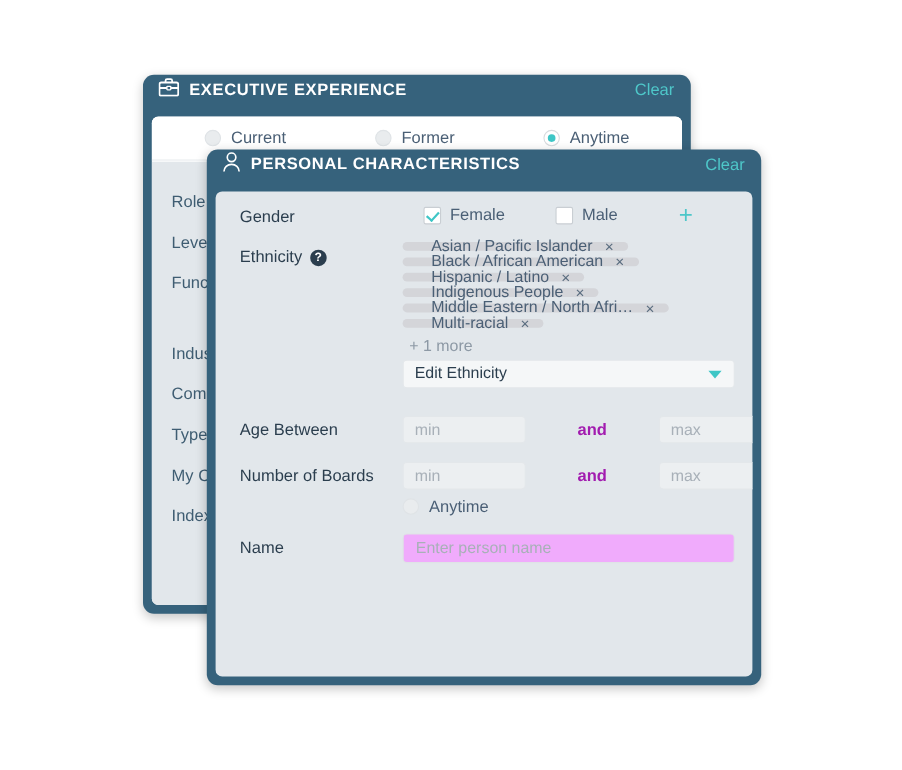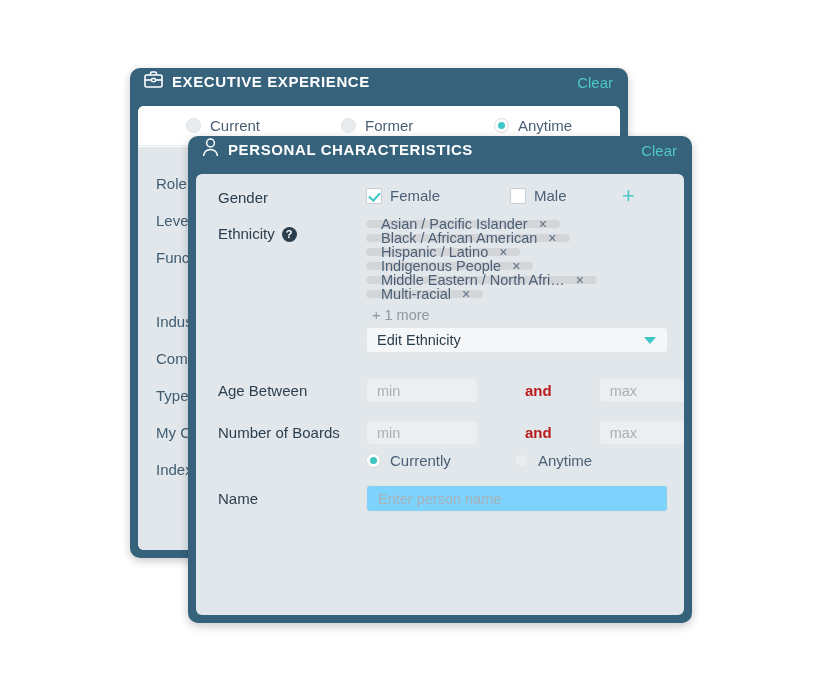"Female" .gender-opt.female { margin-left: none -> 19px; width: 144px -> 120px }
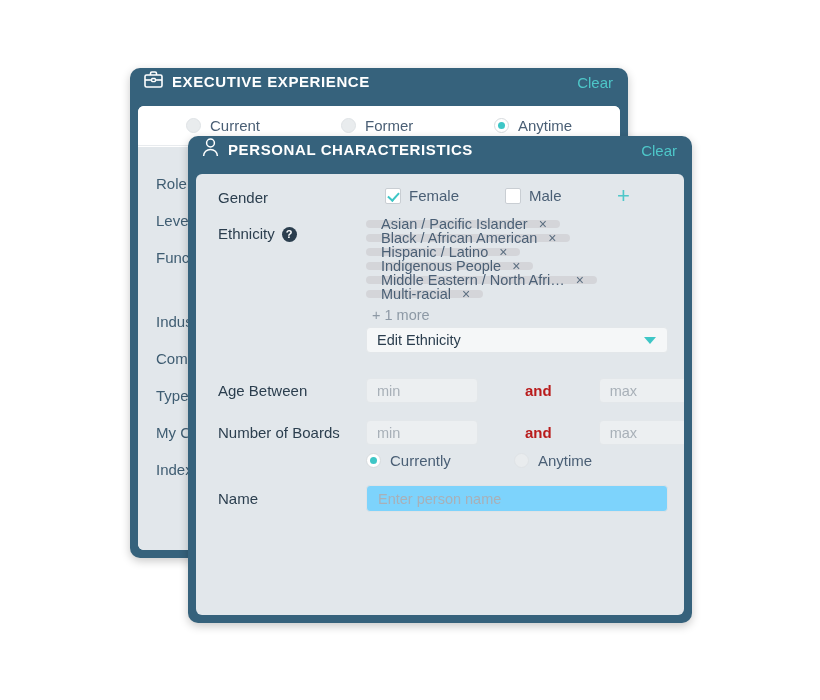"Asian / Pacific Islander" .tag { padding: 4px 13px 4px 15px -> 4px 13px 4px 26px }
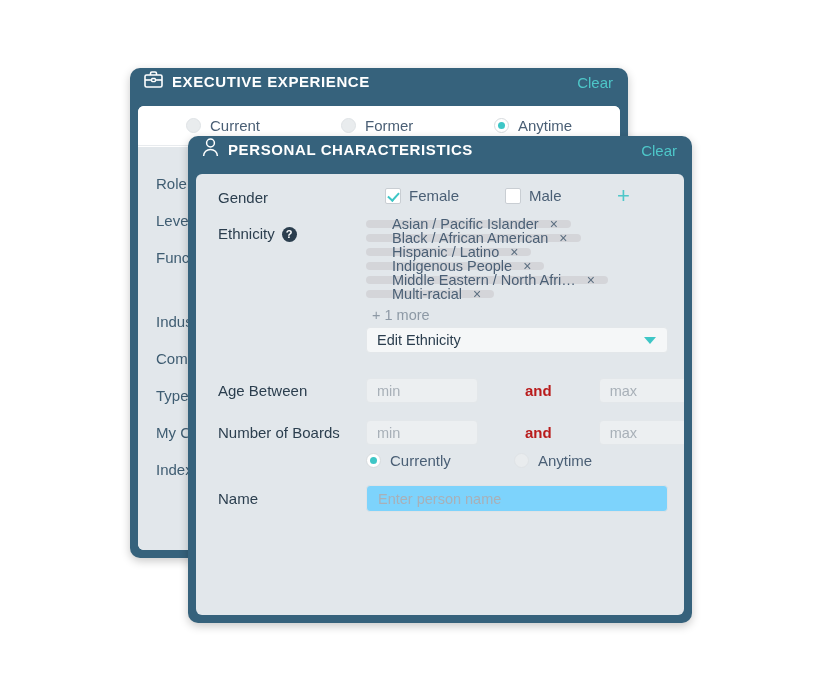"and" .and-word { color: #b91c1c -> #a21caf }
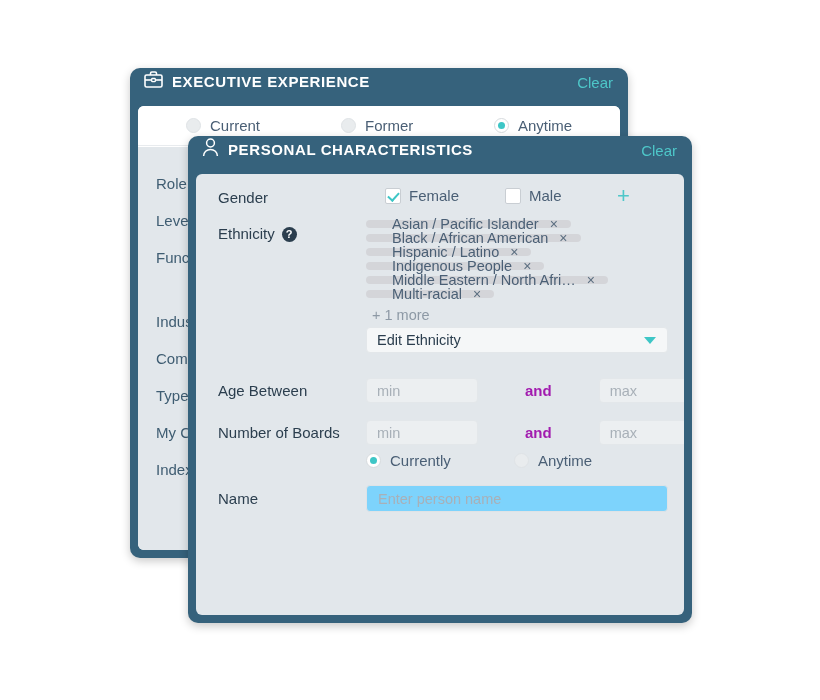"Currently" span.opt { html: <span> <span></span> <span>Currently</span> </span> -> none }
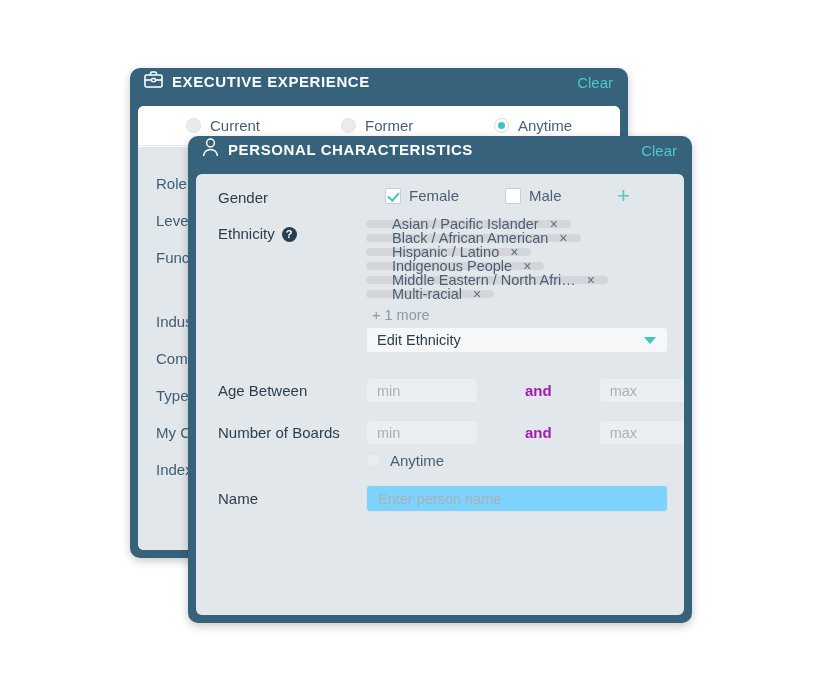"Enter person name" .name-input { background: #7dd3fc -> #f0abfc }
